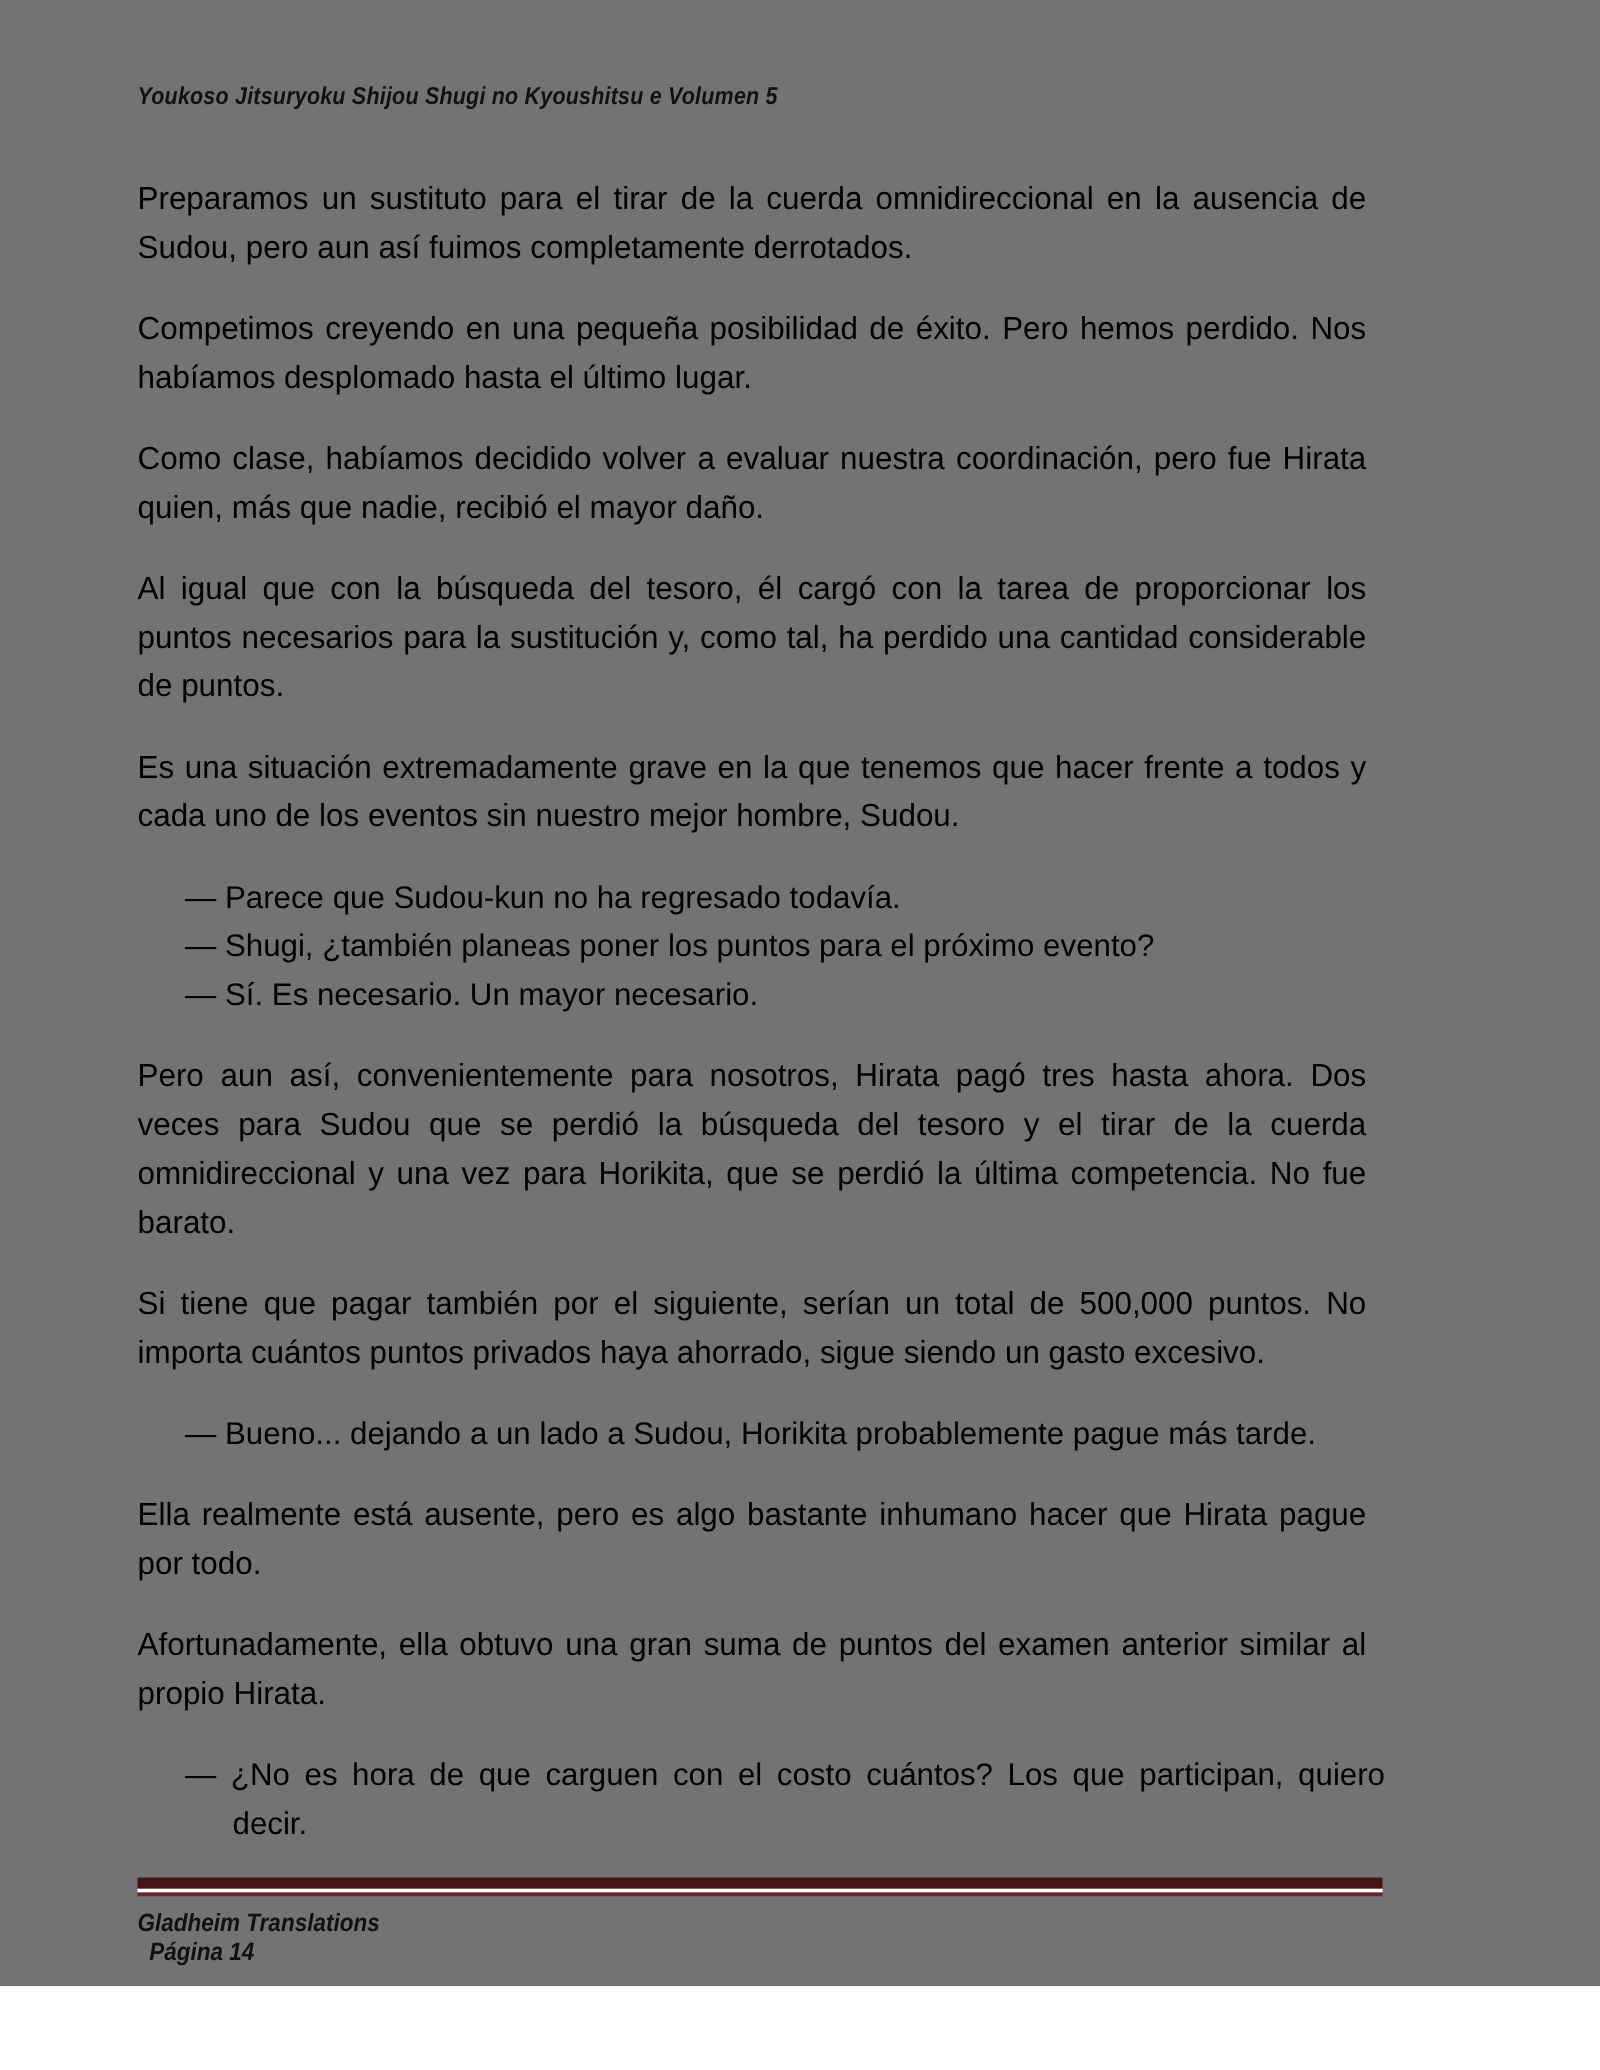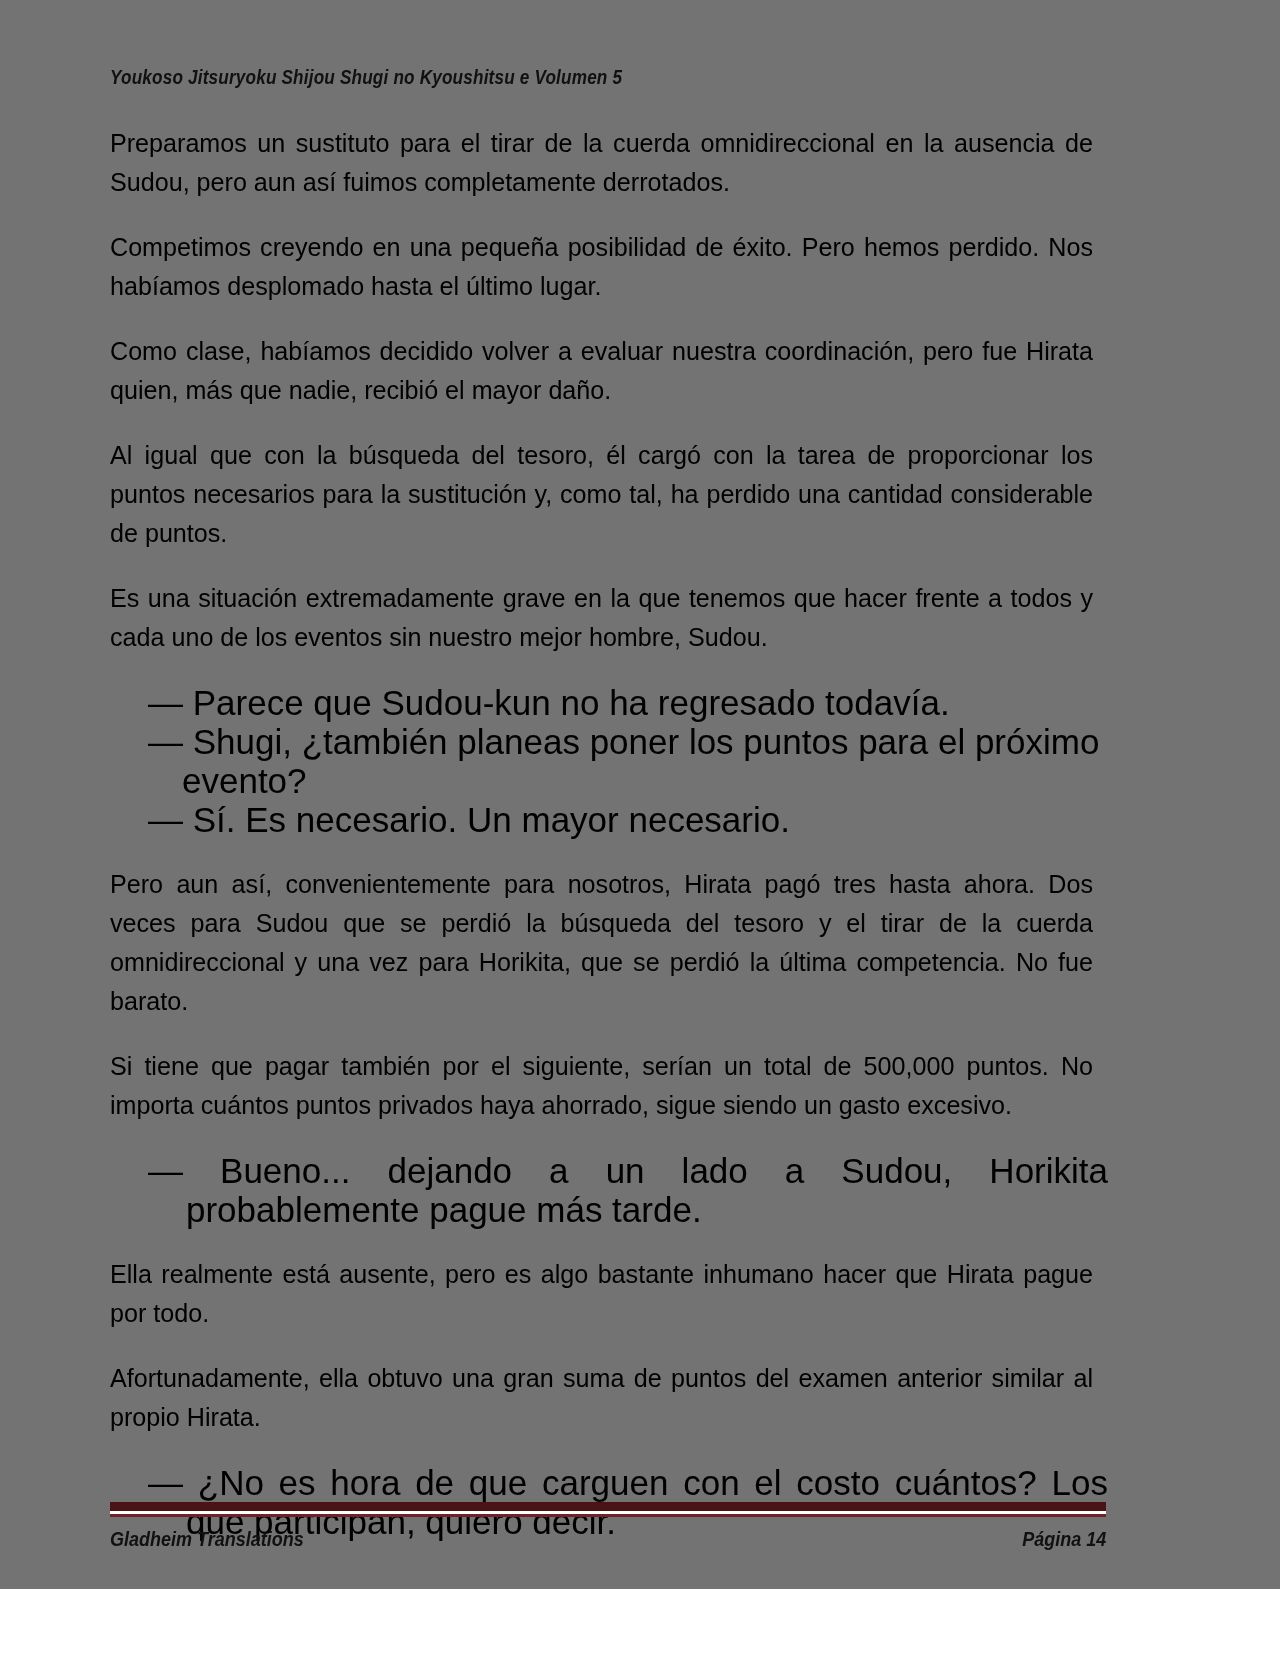"Preparamos un sustituto para el" .body-block { top: 124px -> 140px }
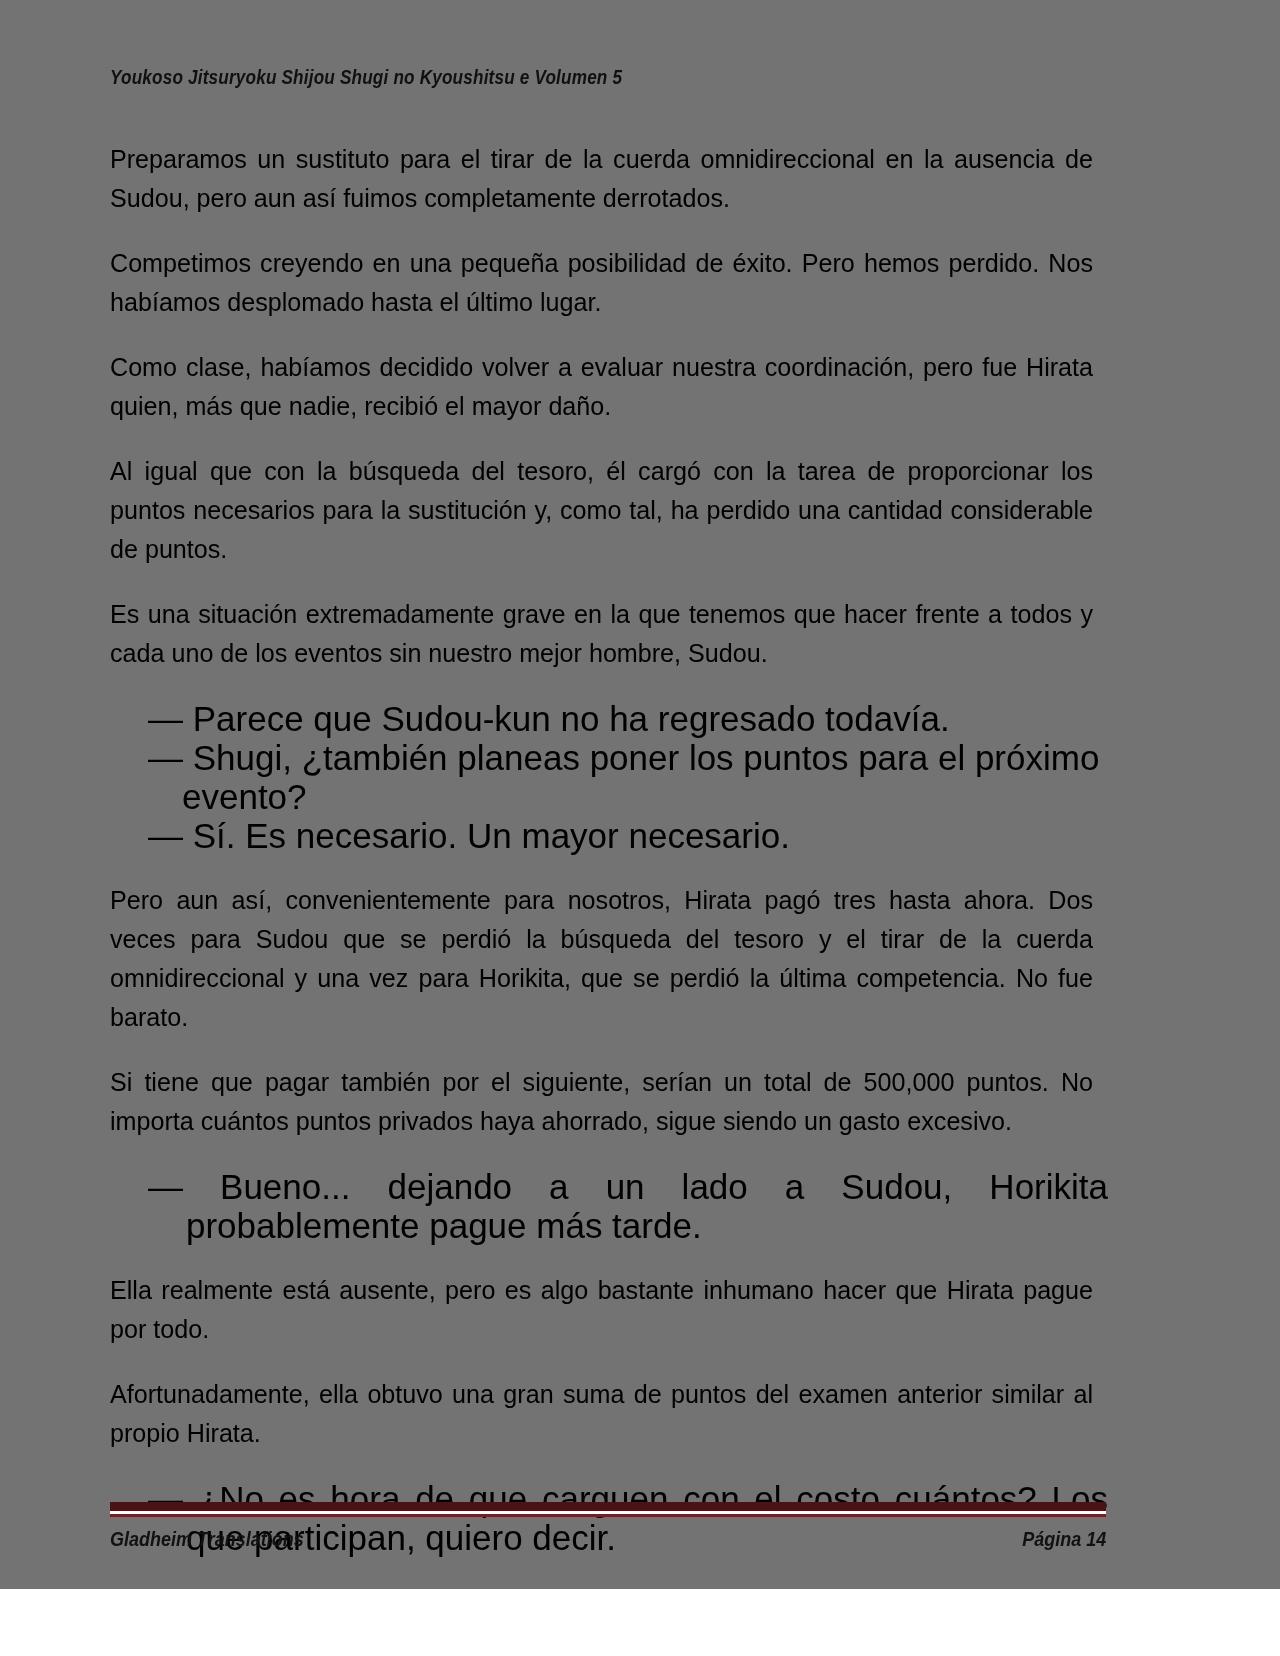"— Parece que Sudou-kun no" .dialogue .dline { font-size: 35px -> 25px }
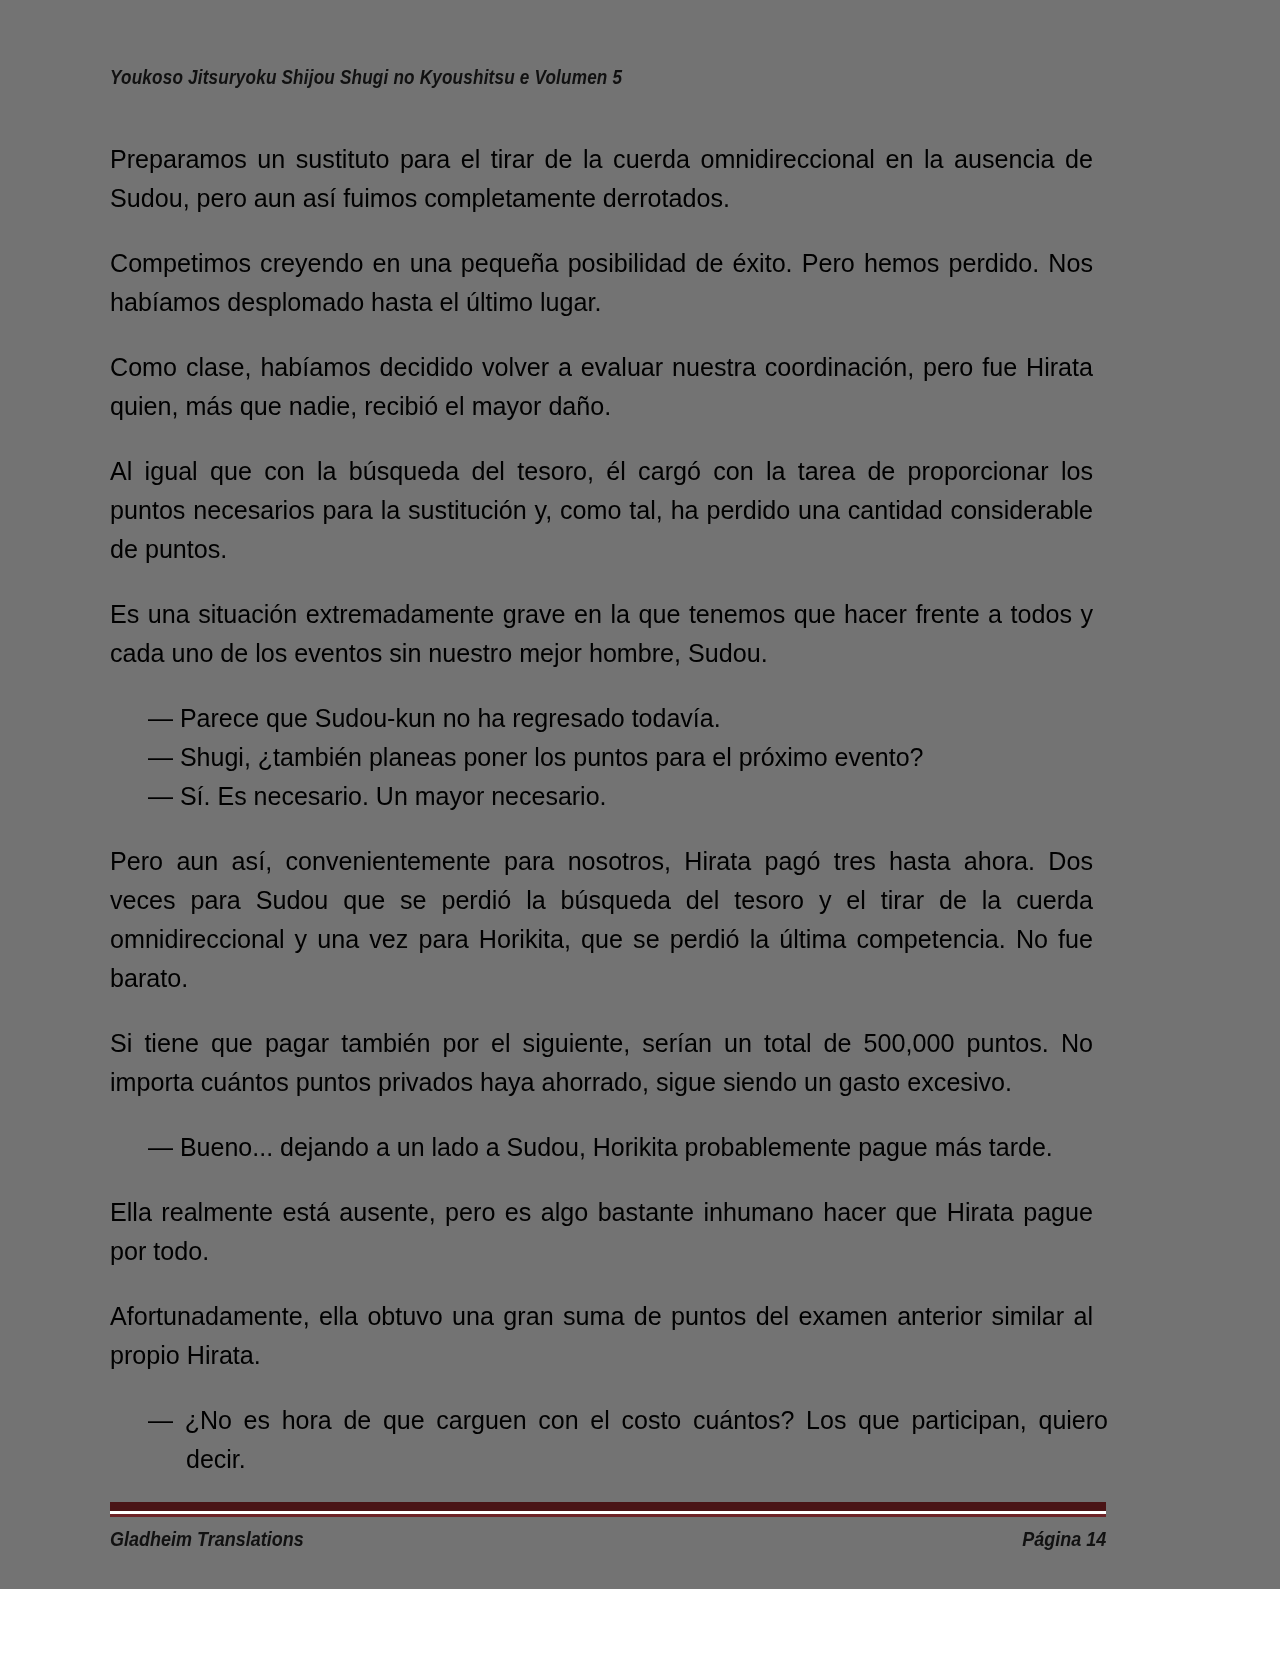"Gladheim Translations" .footer-row { flex-direction: none -> column }
